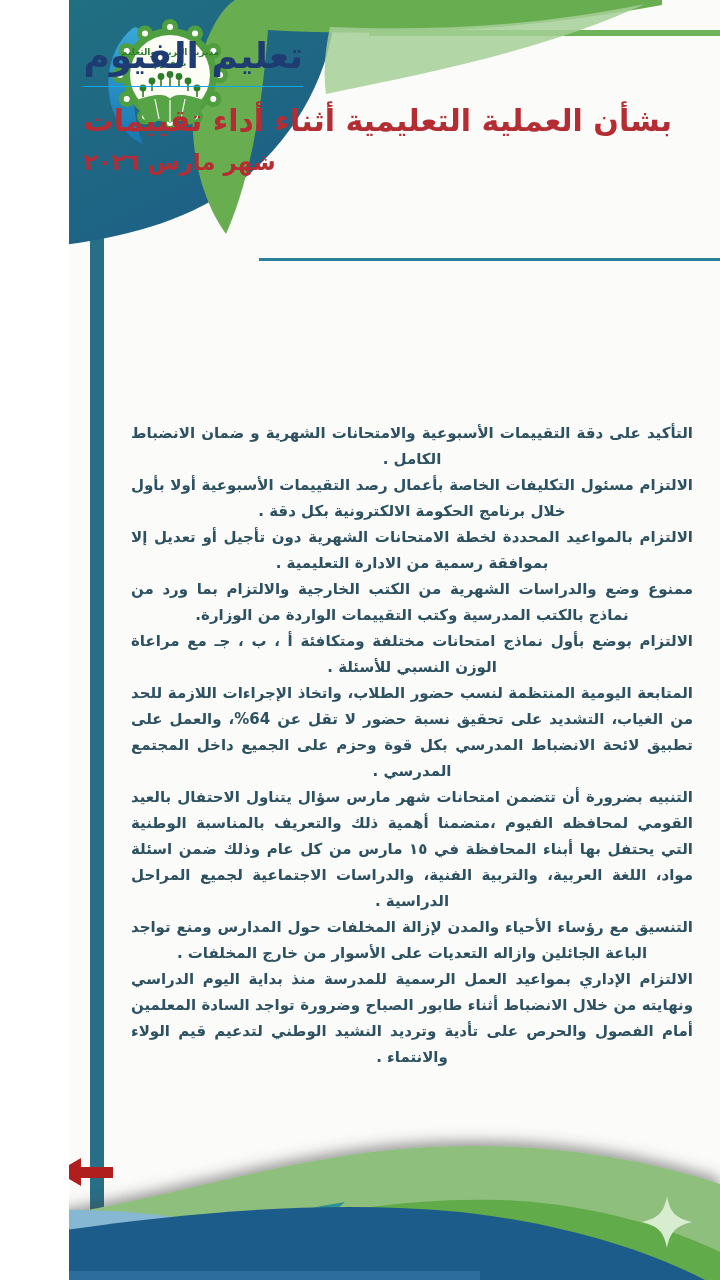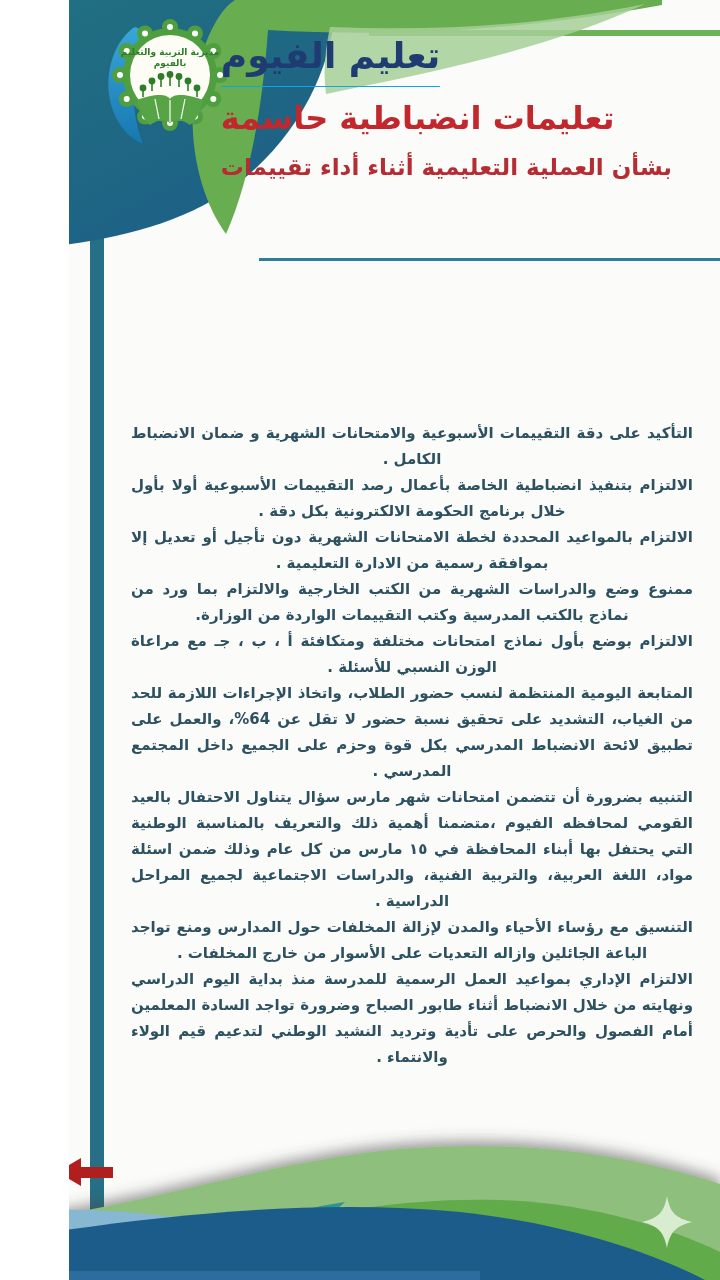"تعليمات انضباطية حاسمة" div.red-title { html: <div>تعليمات انضباطية حاسمة</div> -> none }
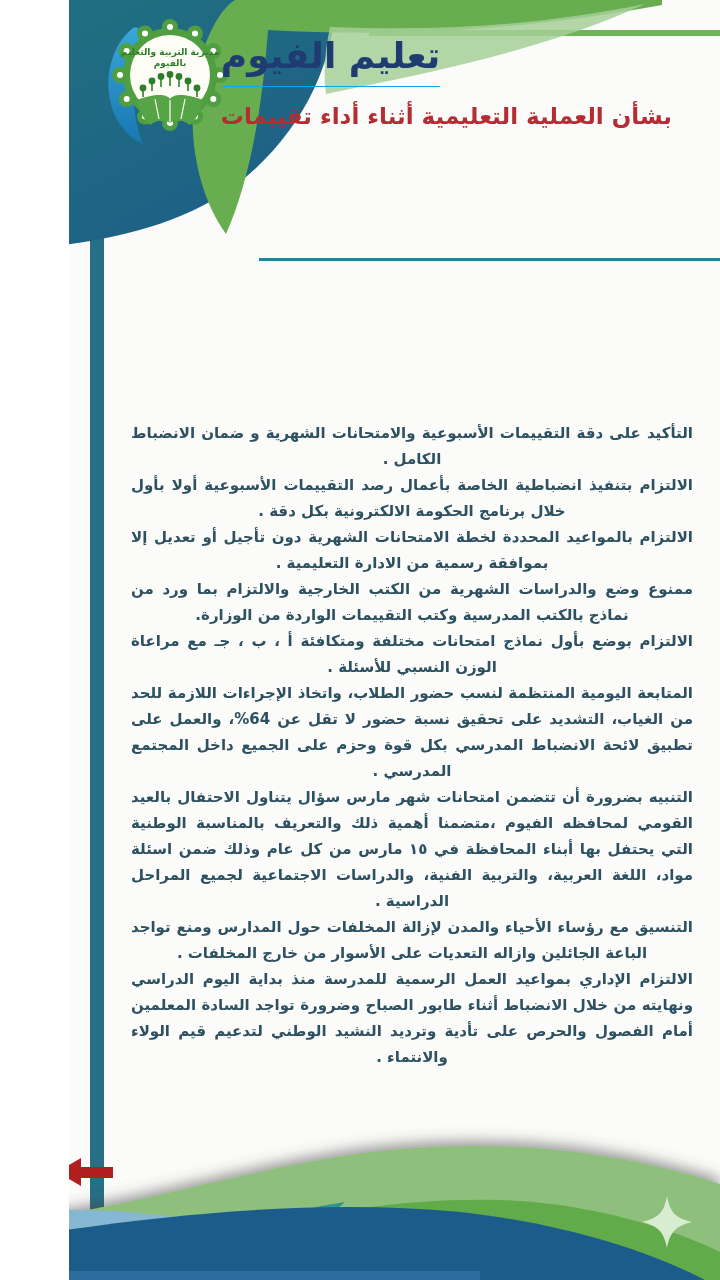"بشأن العملية التعليمية أثناء أداء" .about1 { font-size: 23px -> 30px }
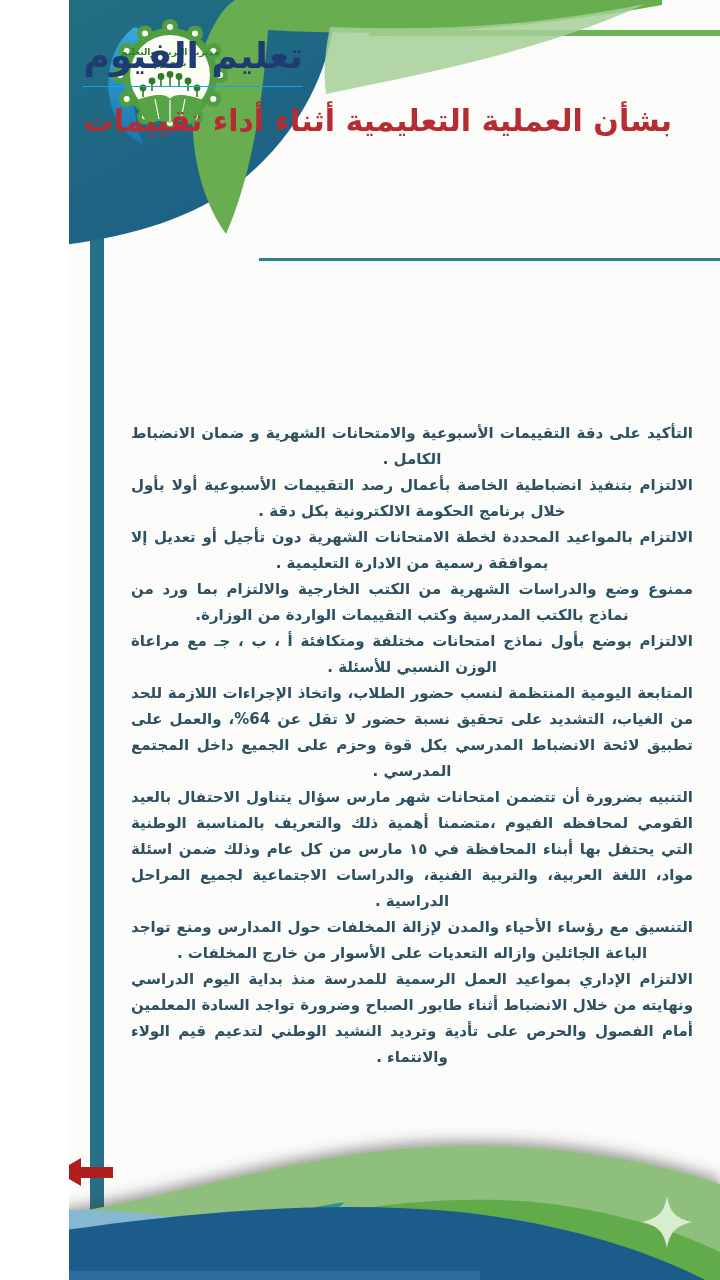"شهر مارس ٢٠٢٦" div.about2 { html: none -> <div>شهر مارس ٢٠٢٦</div> }
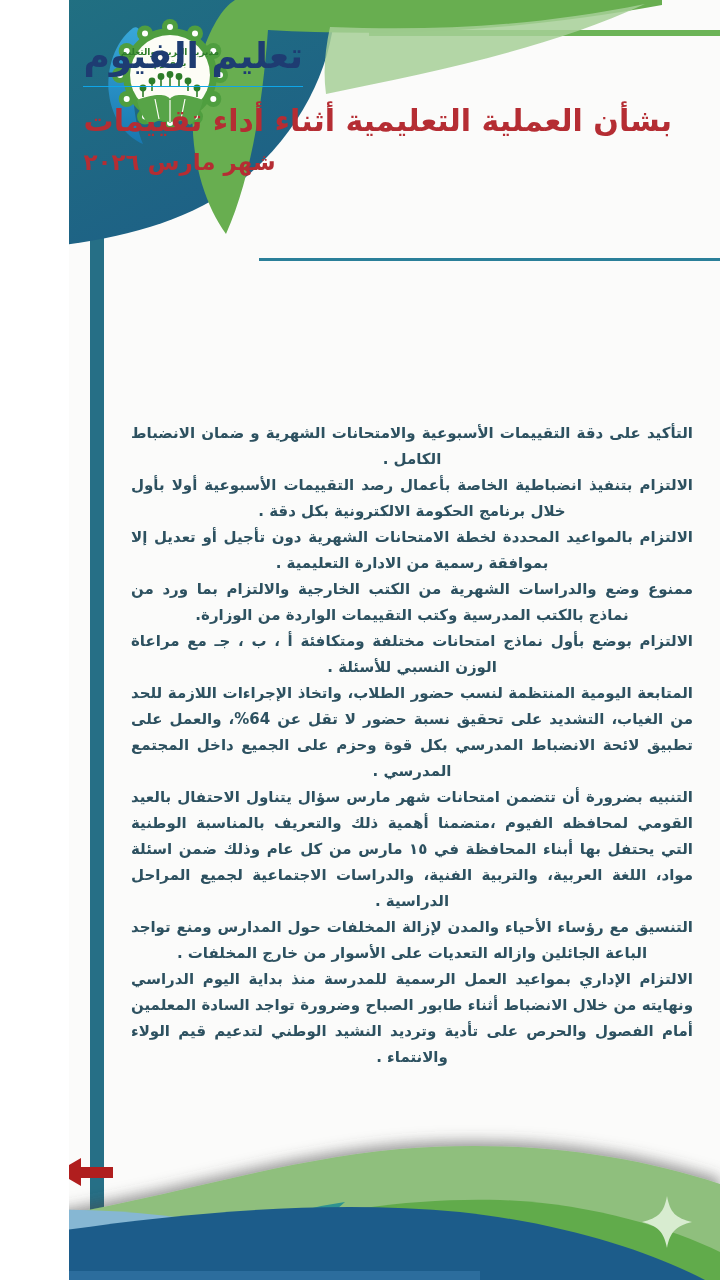"الالتزام بتنفيذ انضباطية الخاصة بأعمال" div.txt { text: بتنفيذ انضباطية -> مسئول التكليفات }
